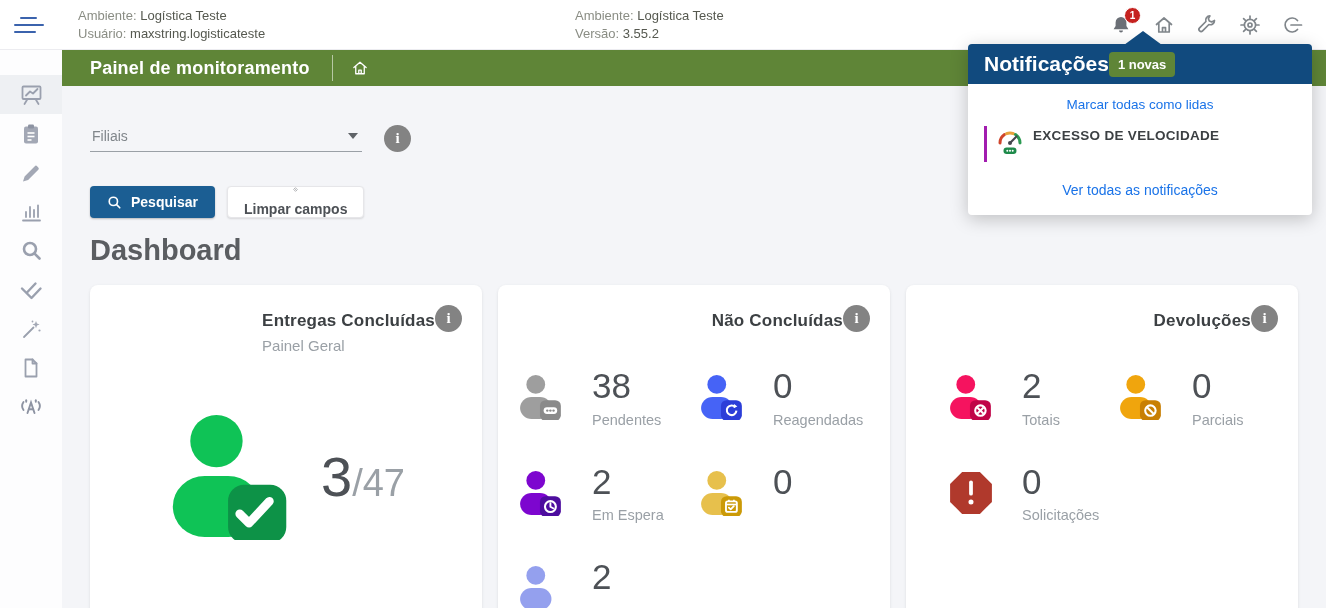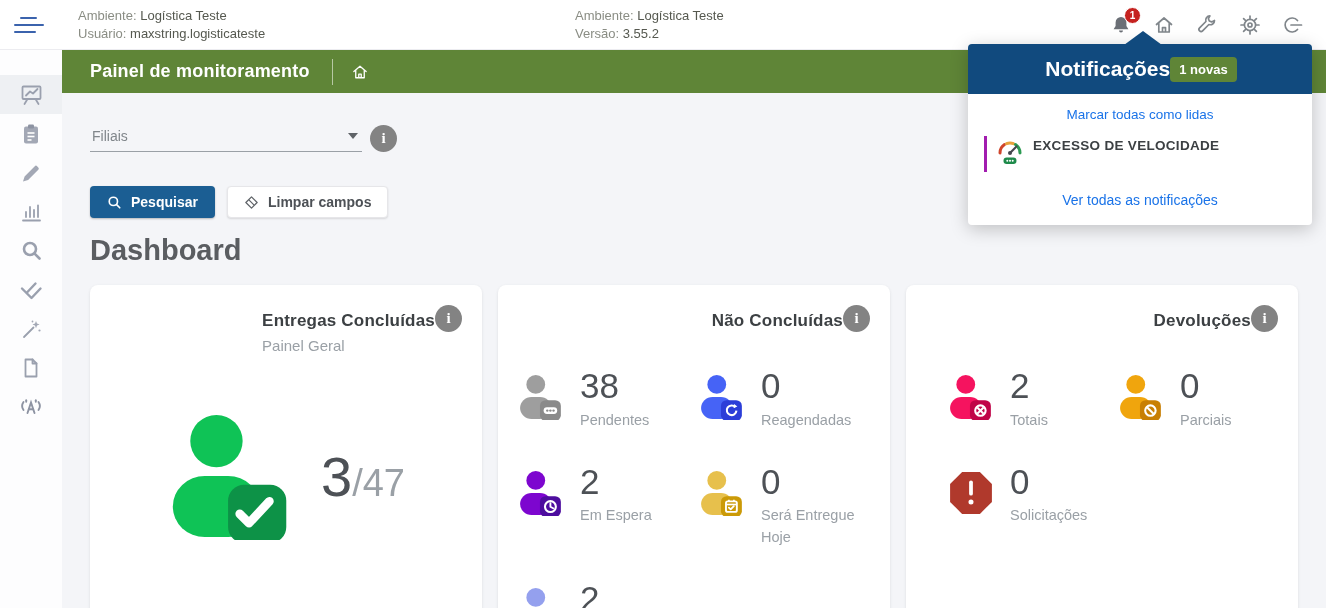"Painel de monitoramento" .greenbar { height: 43px -> 36px }
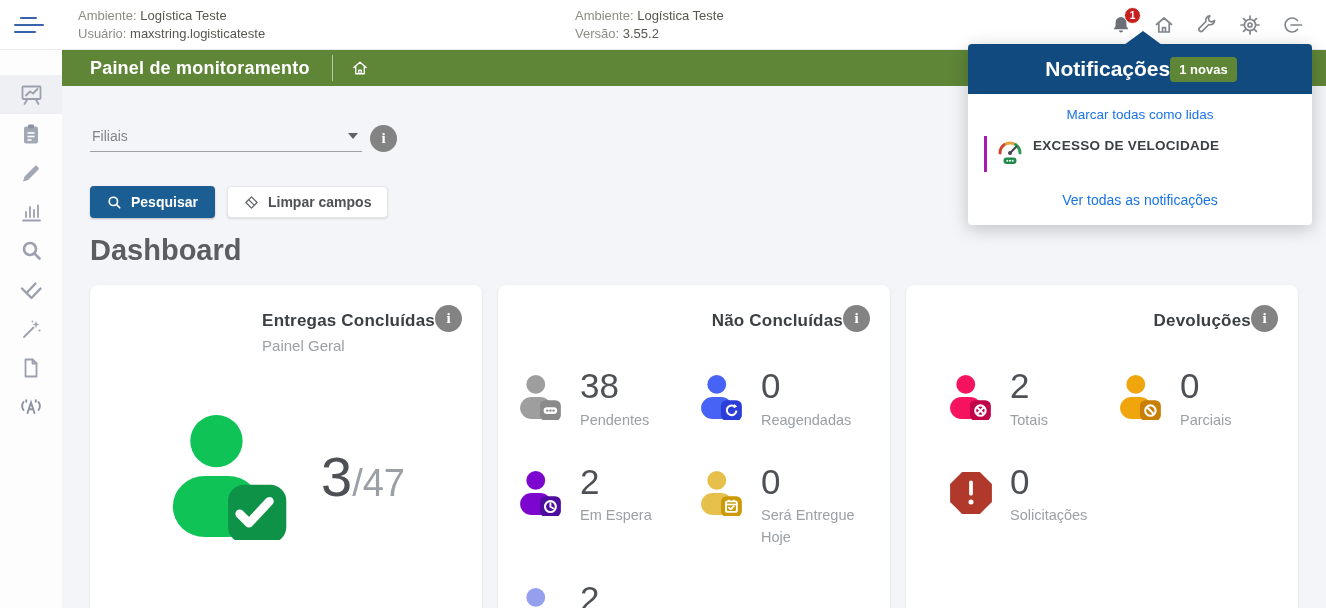"Notificações" .notif-head { height: 50px -> 40px; justify-content: center -> flex-start }
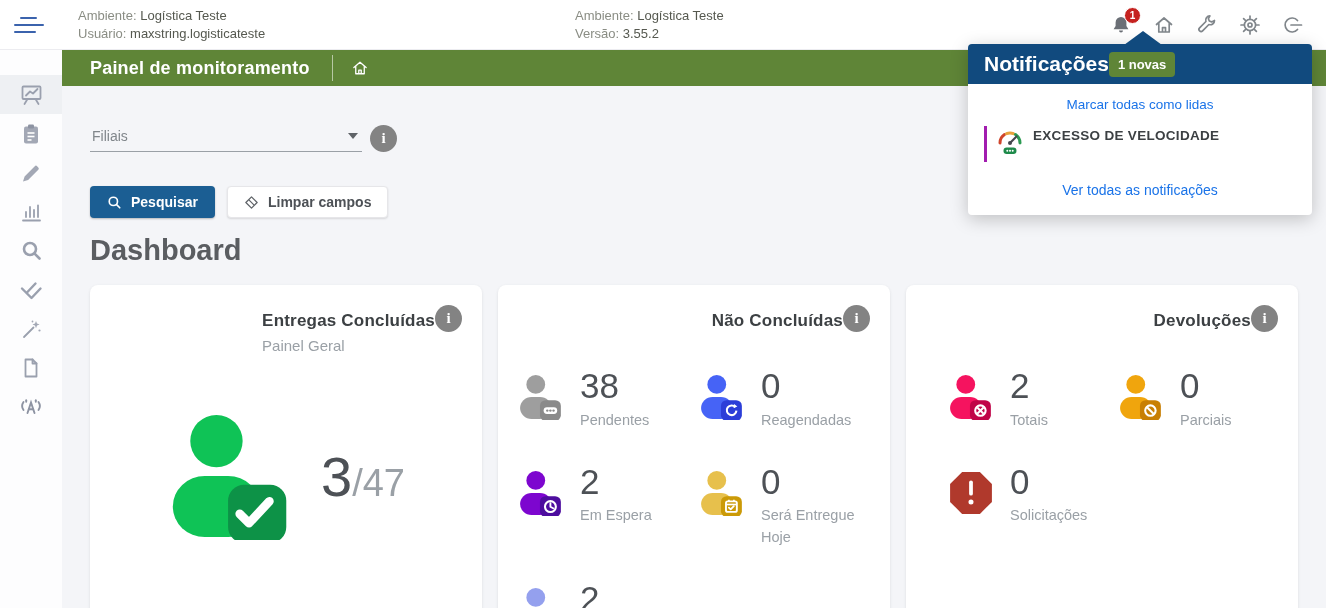"Filiais" .select-row { gap: 8px -> 22px }
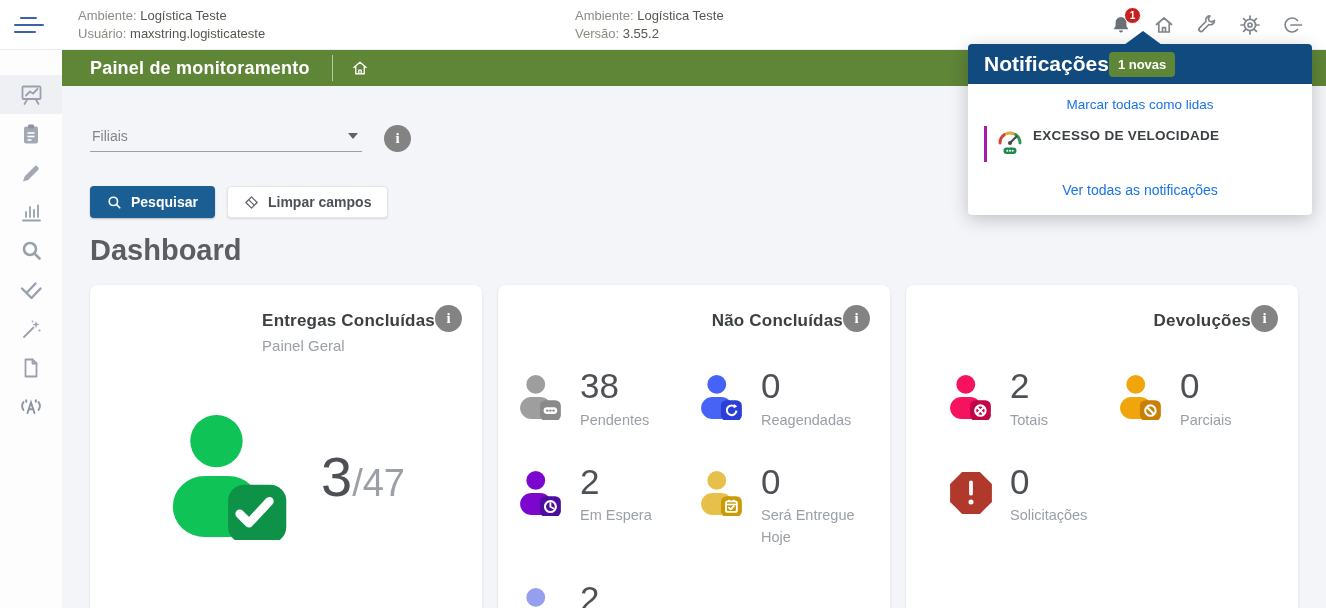"Limpar campos" .btn-secondary { flex-direction: none -> column }
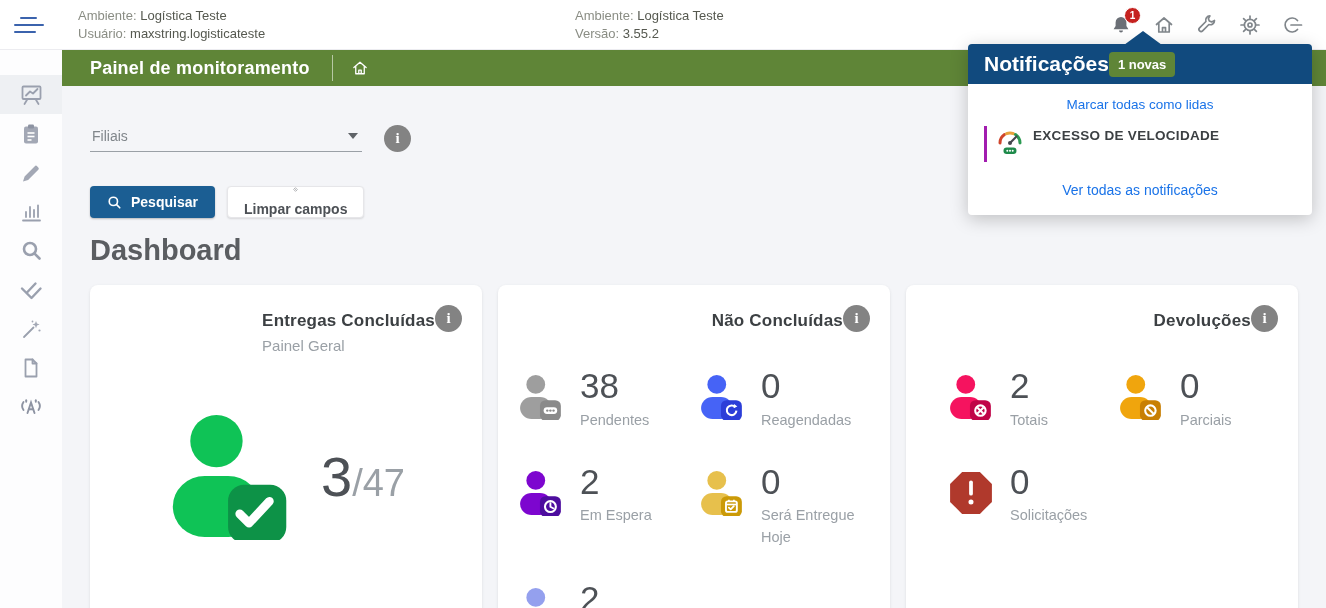"38" .stat { gap: 16px -> 28px }
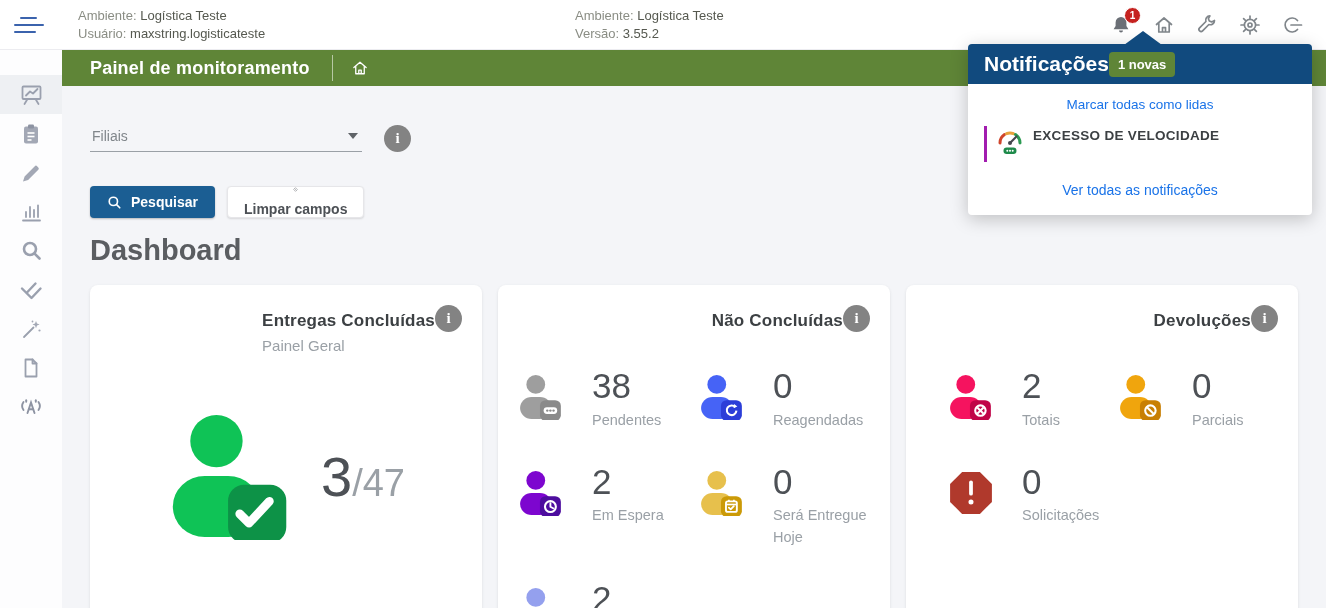"Será Entregue Hoje" div.stat-label { html: <div>Será Entregue Hoje</div> -> none }
